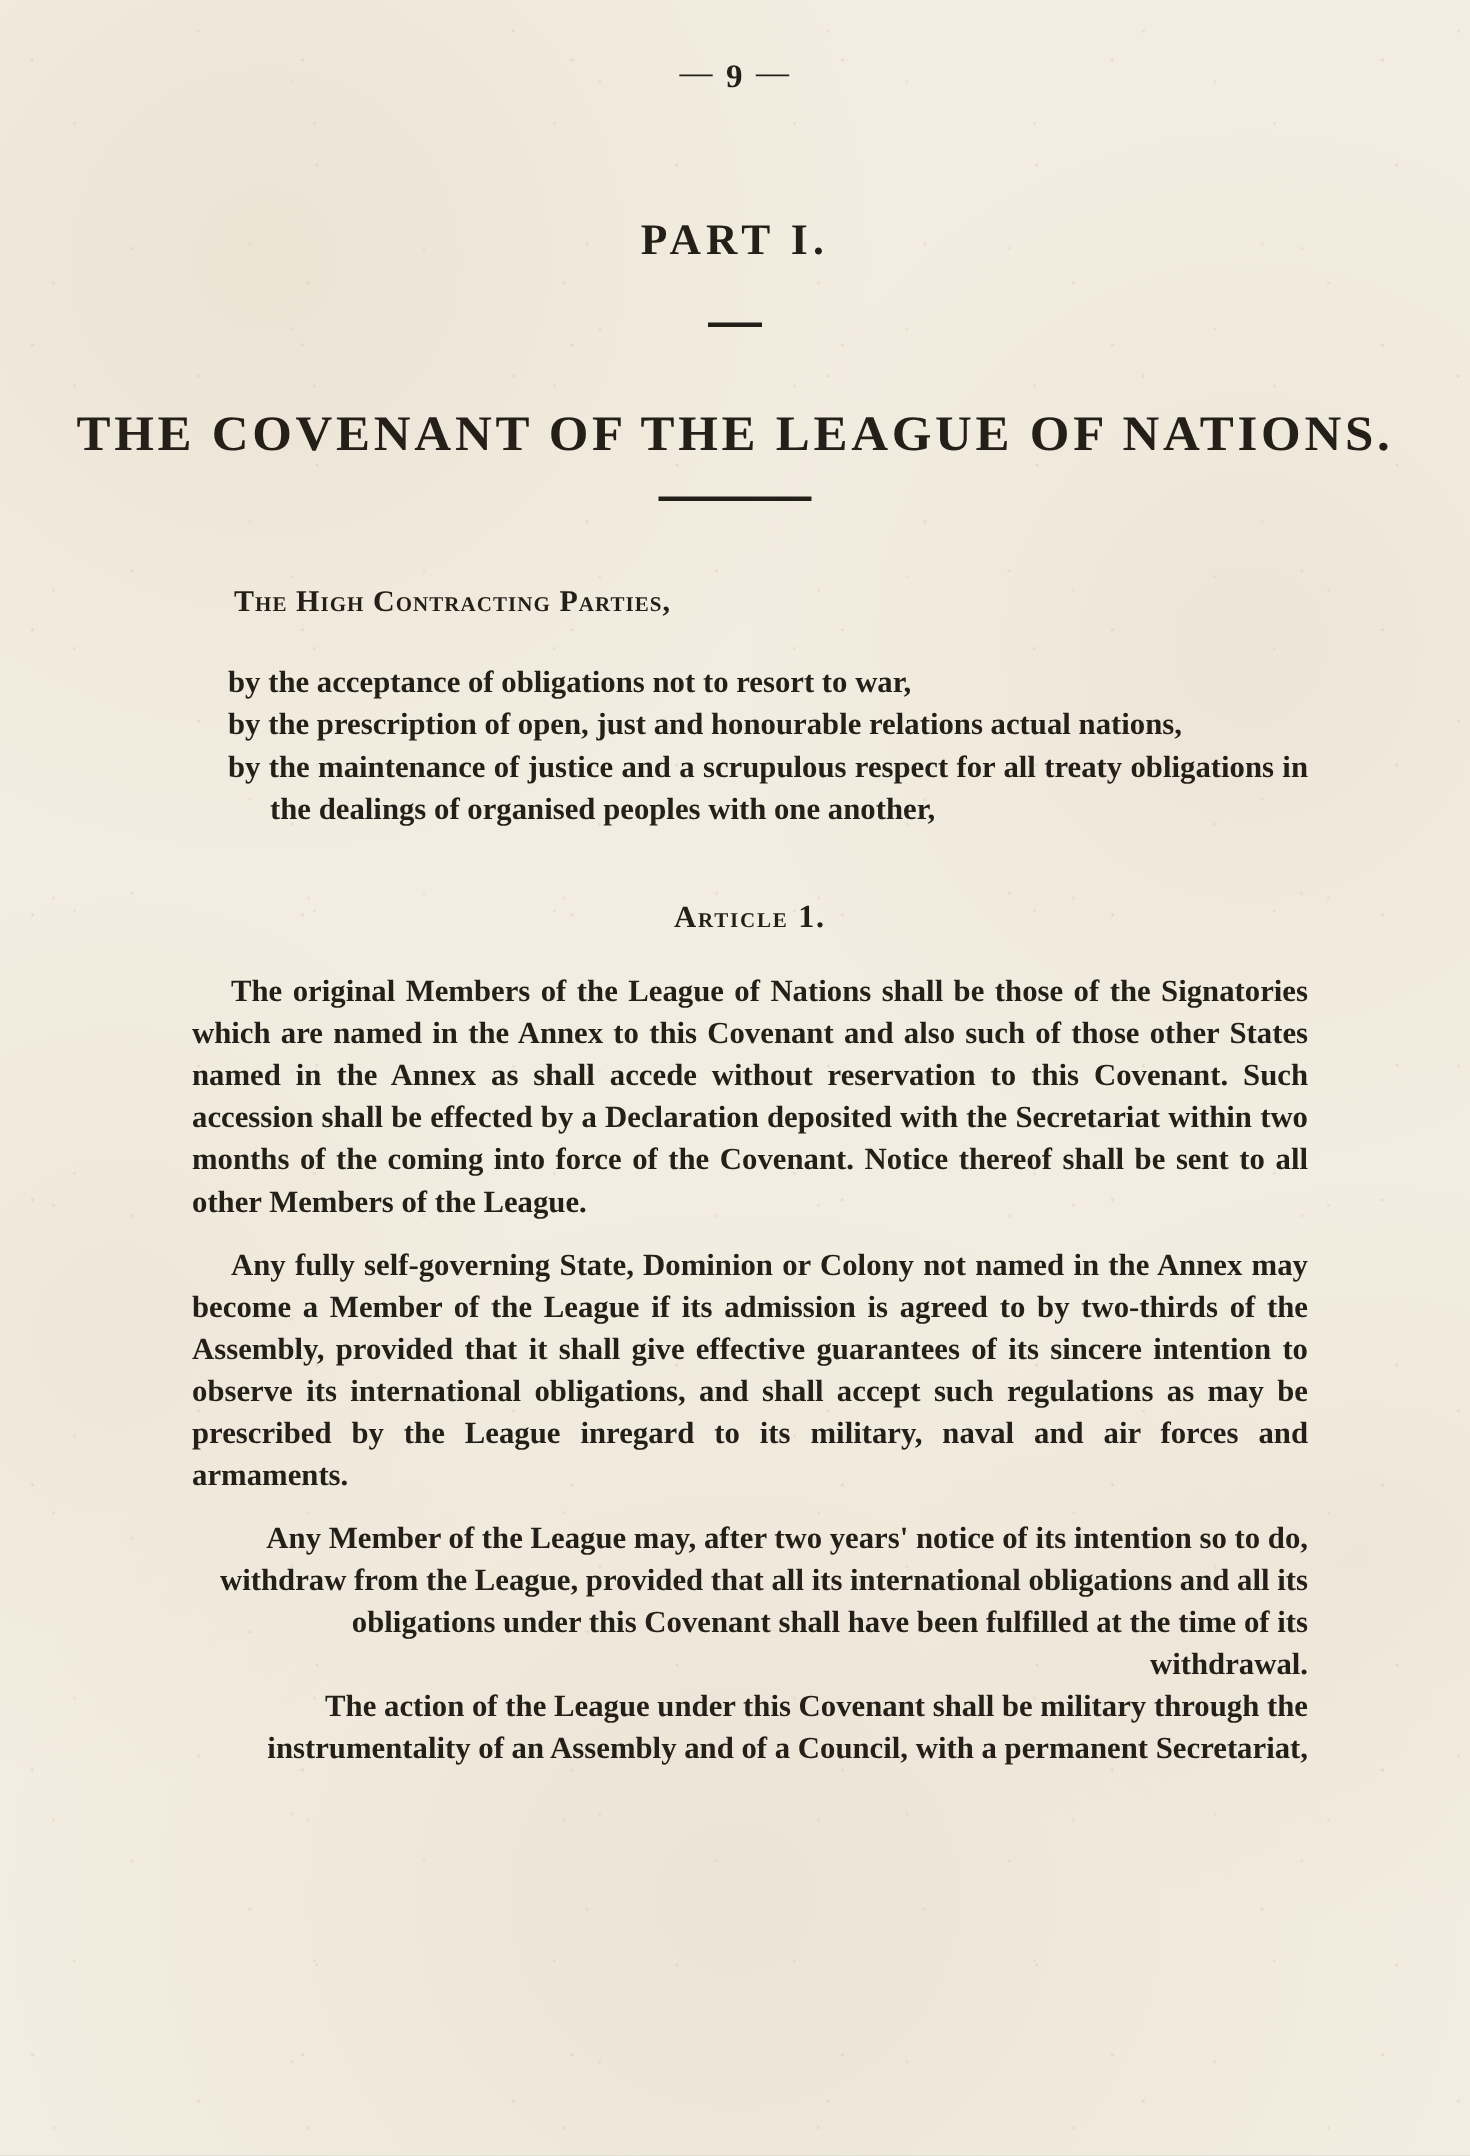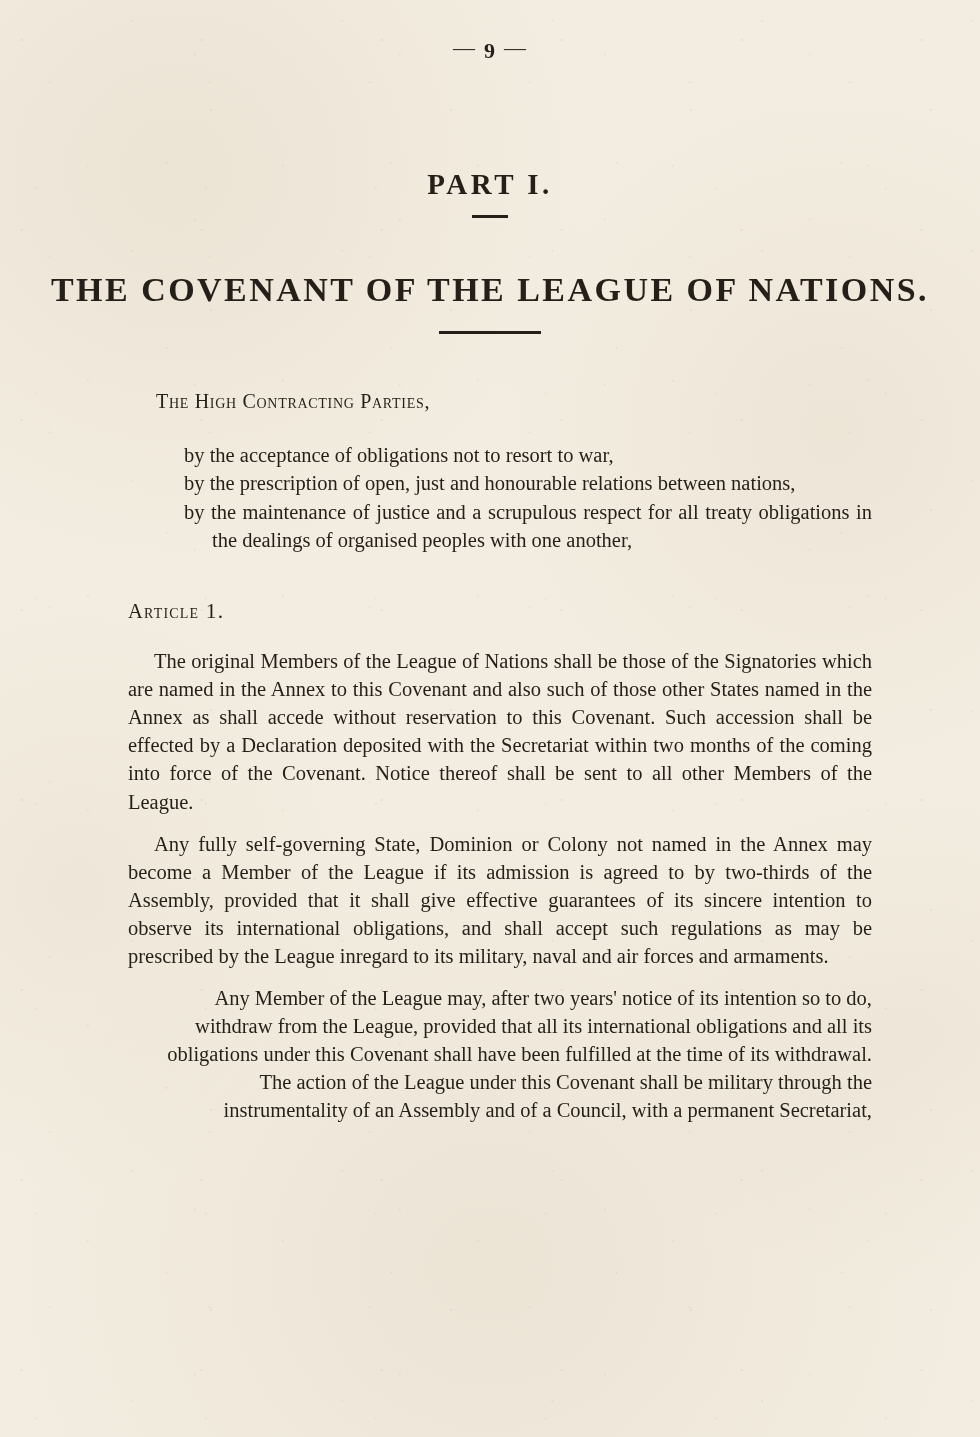"PART I." .part-heading { top: 168px -> 144px }
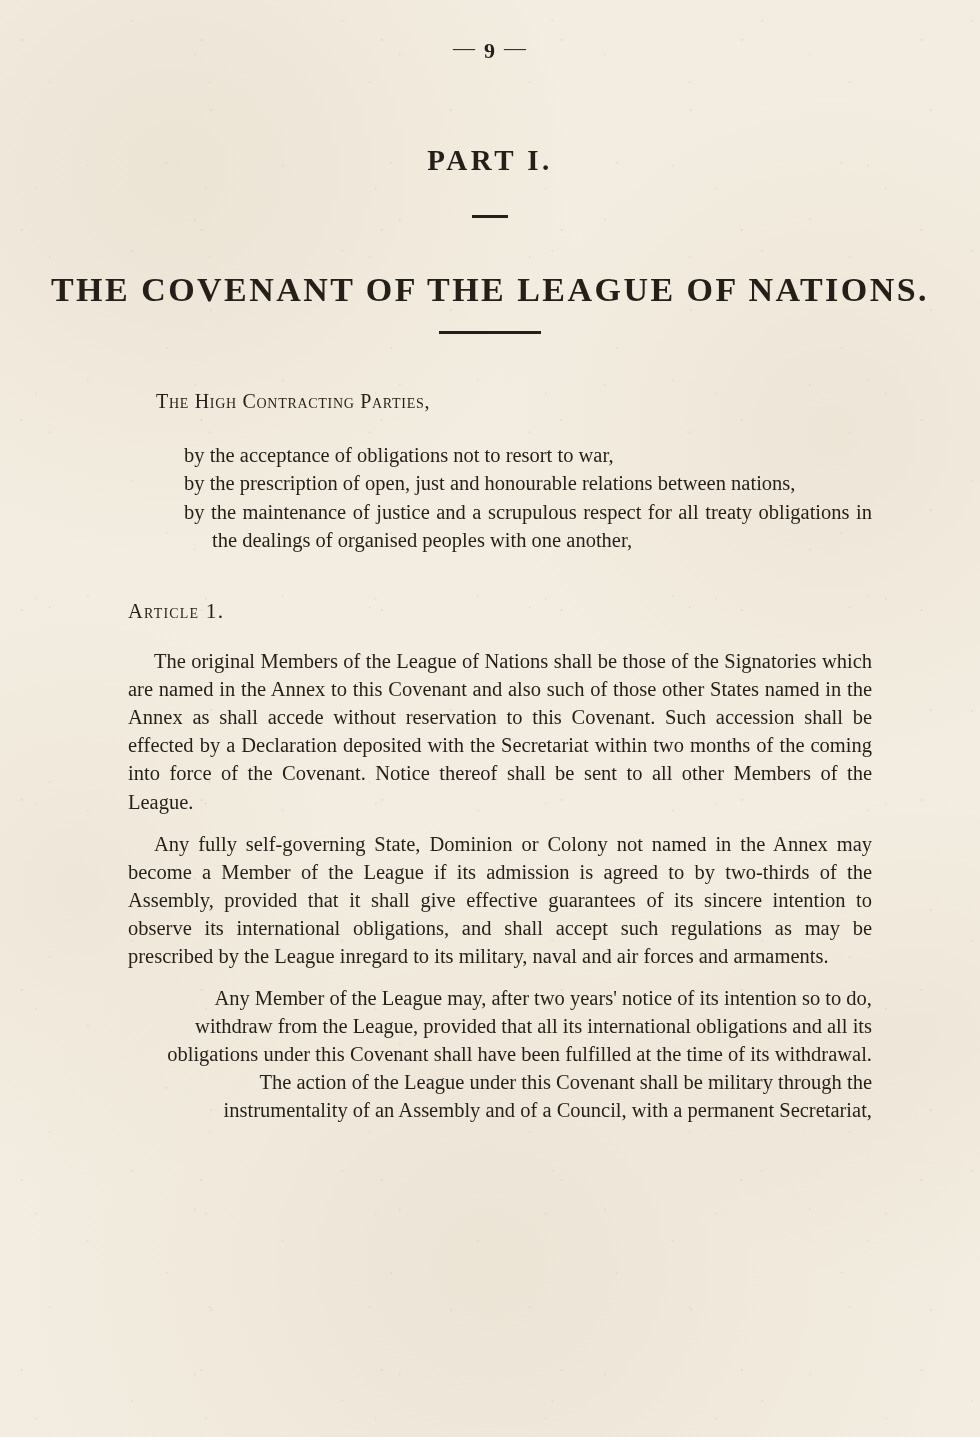"The High Contracting Parties," .body-block { font-weight: none -> bold }
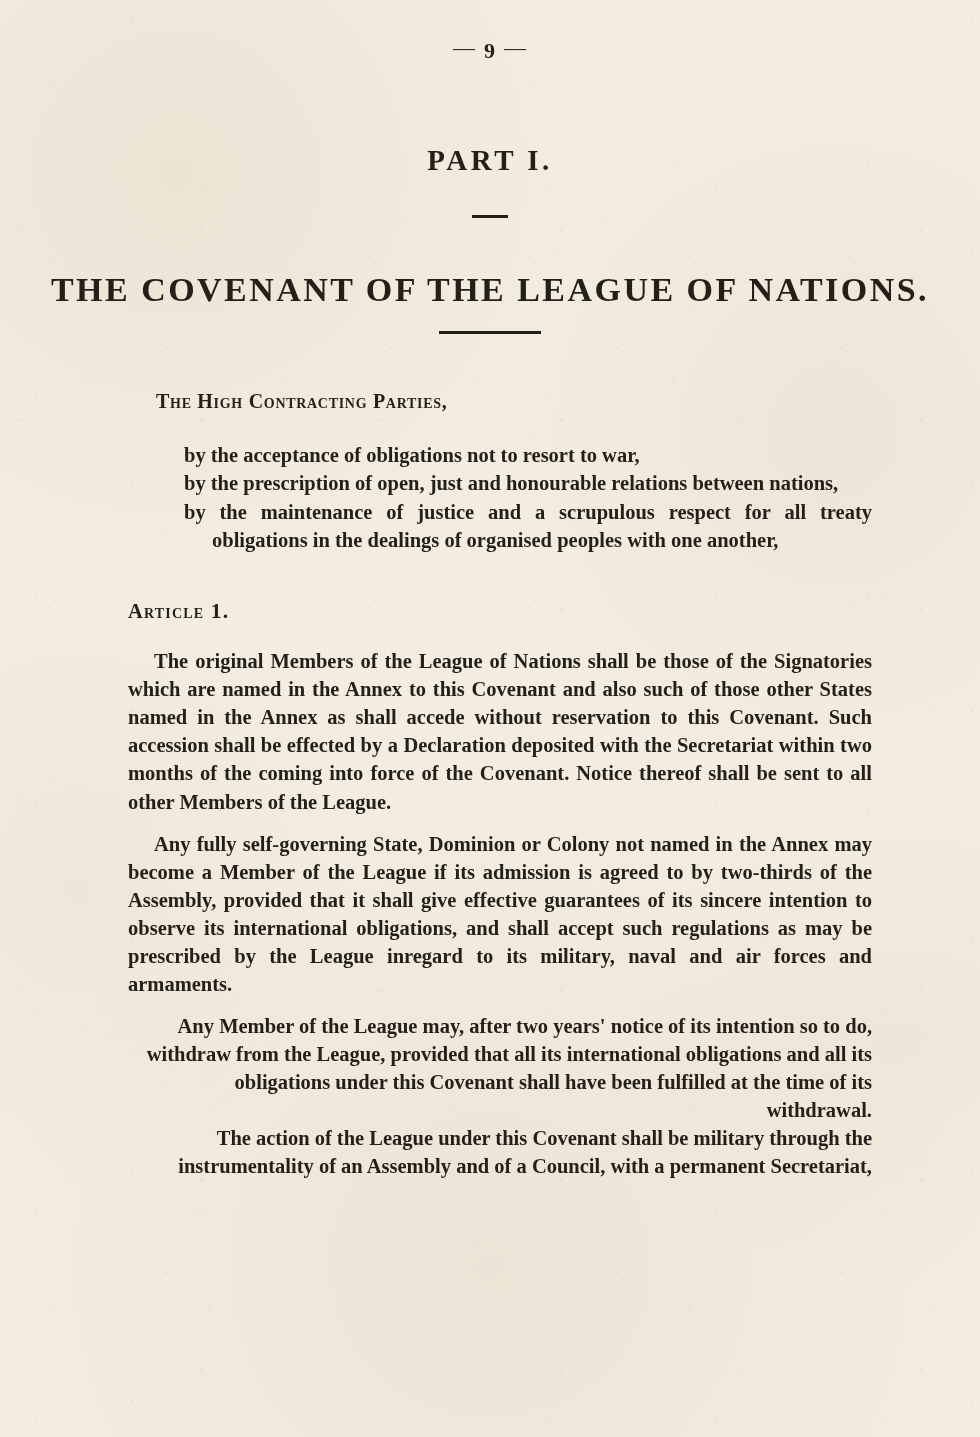"by the acceptance of obligations" .clause-list li { margin-left: 56px -> 24px }
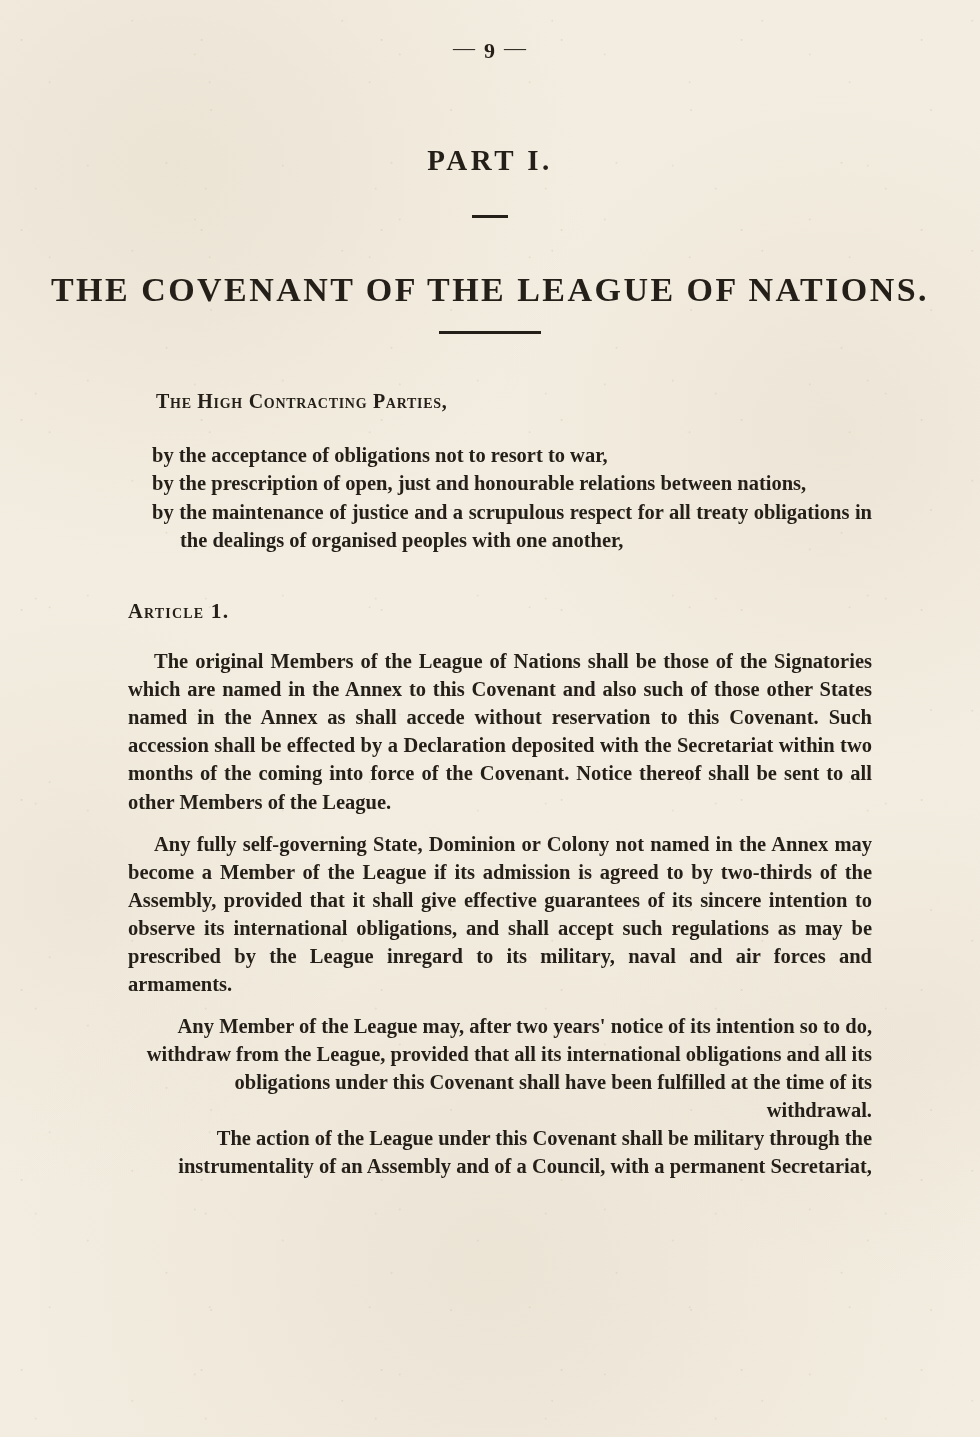"by the prescription of open," span.hang { text: between -> actual }
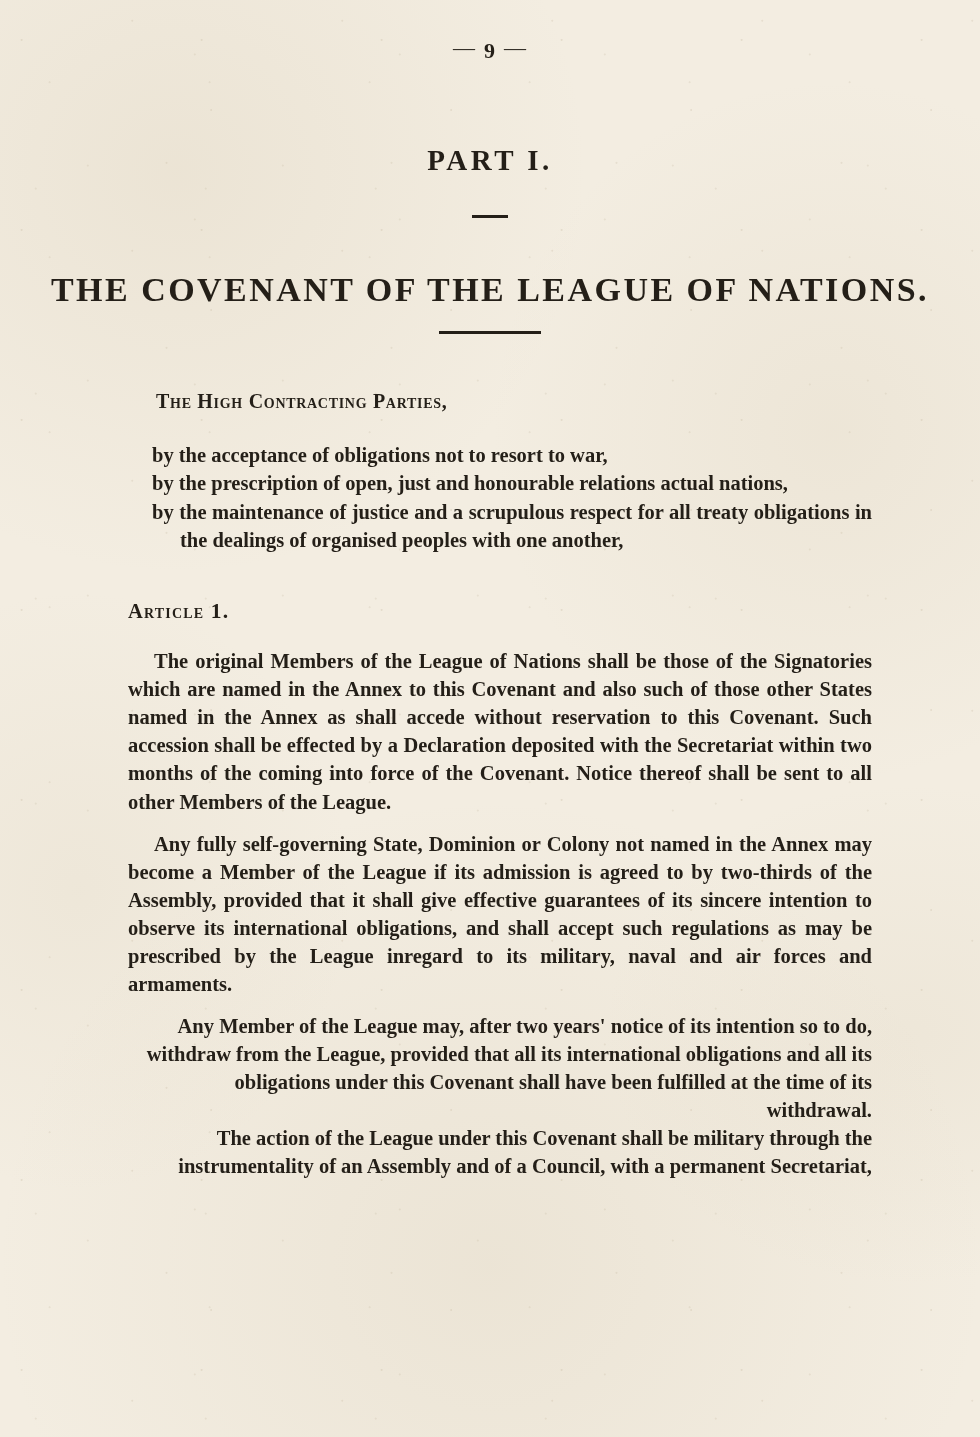"Article 1." .article-heading { text-align: none -> center }
